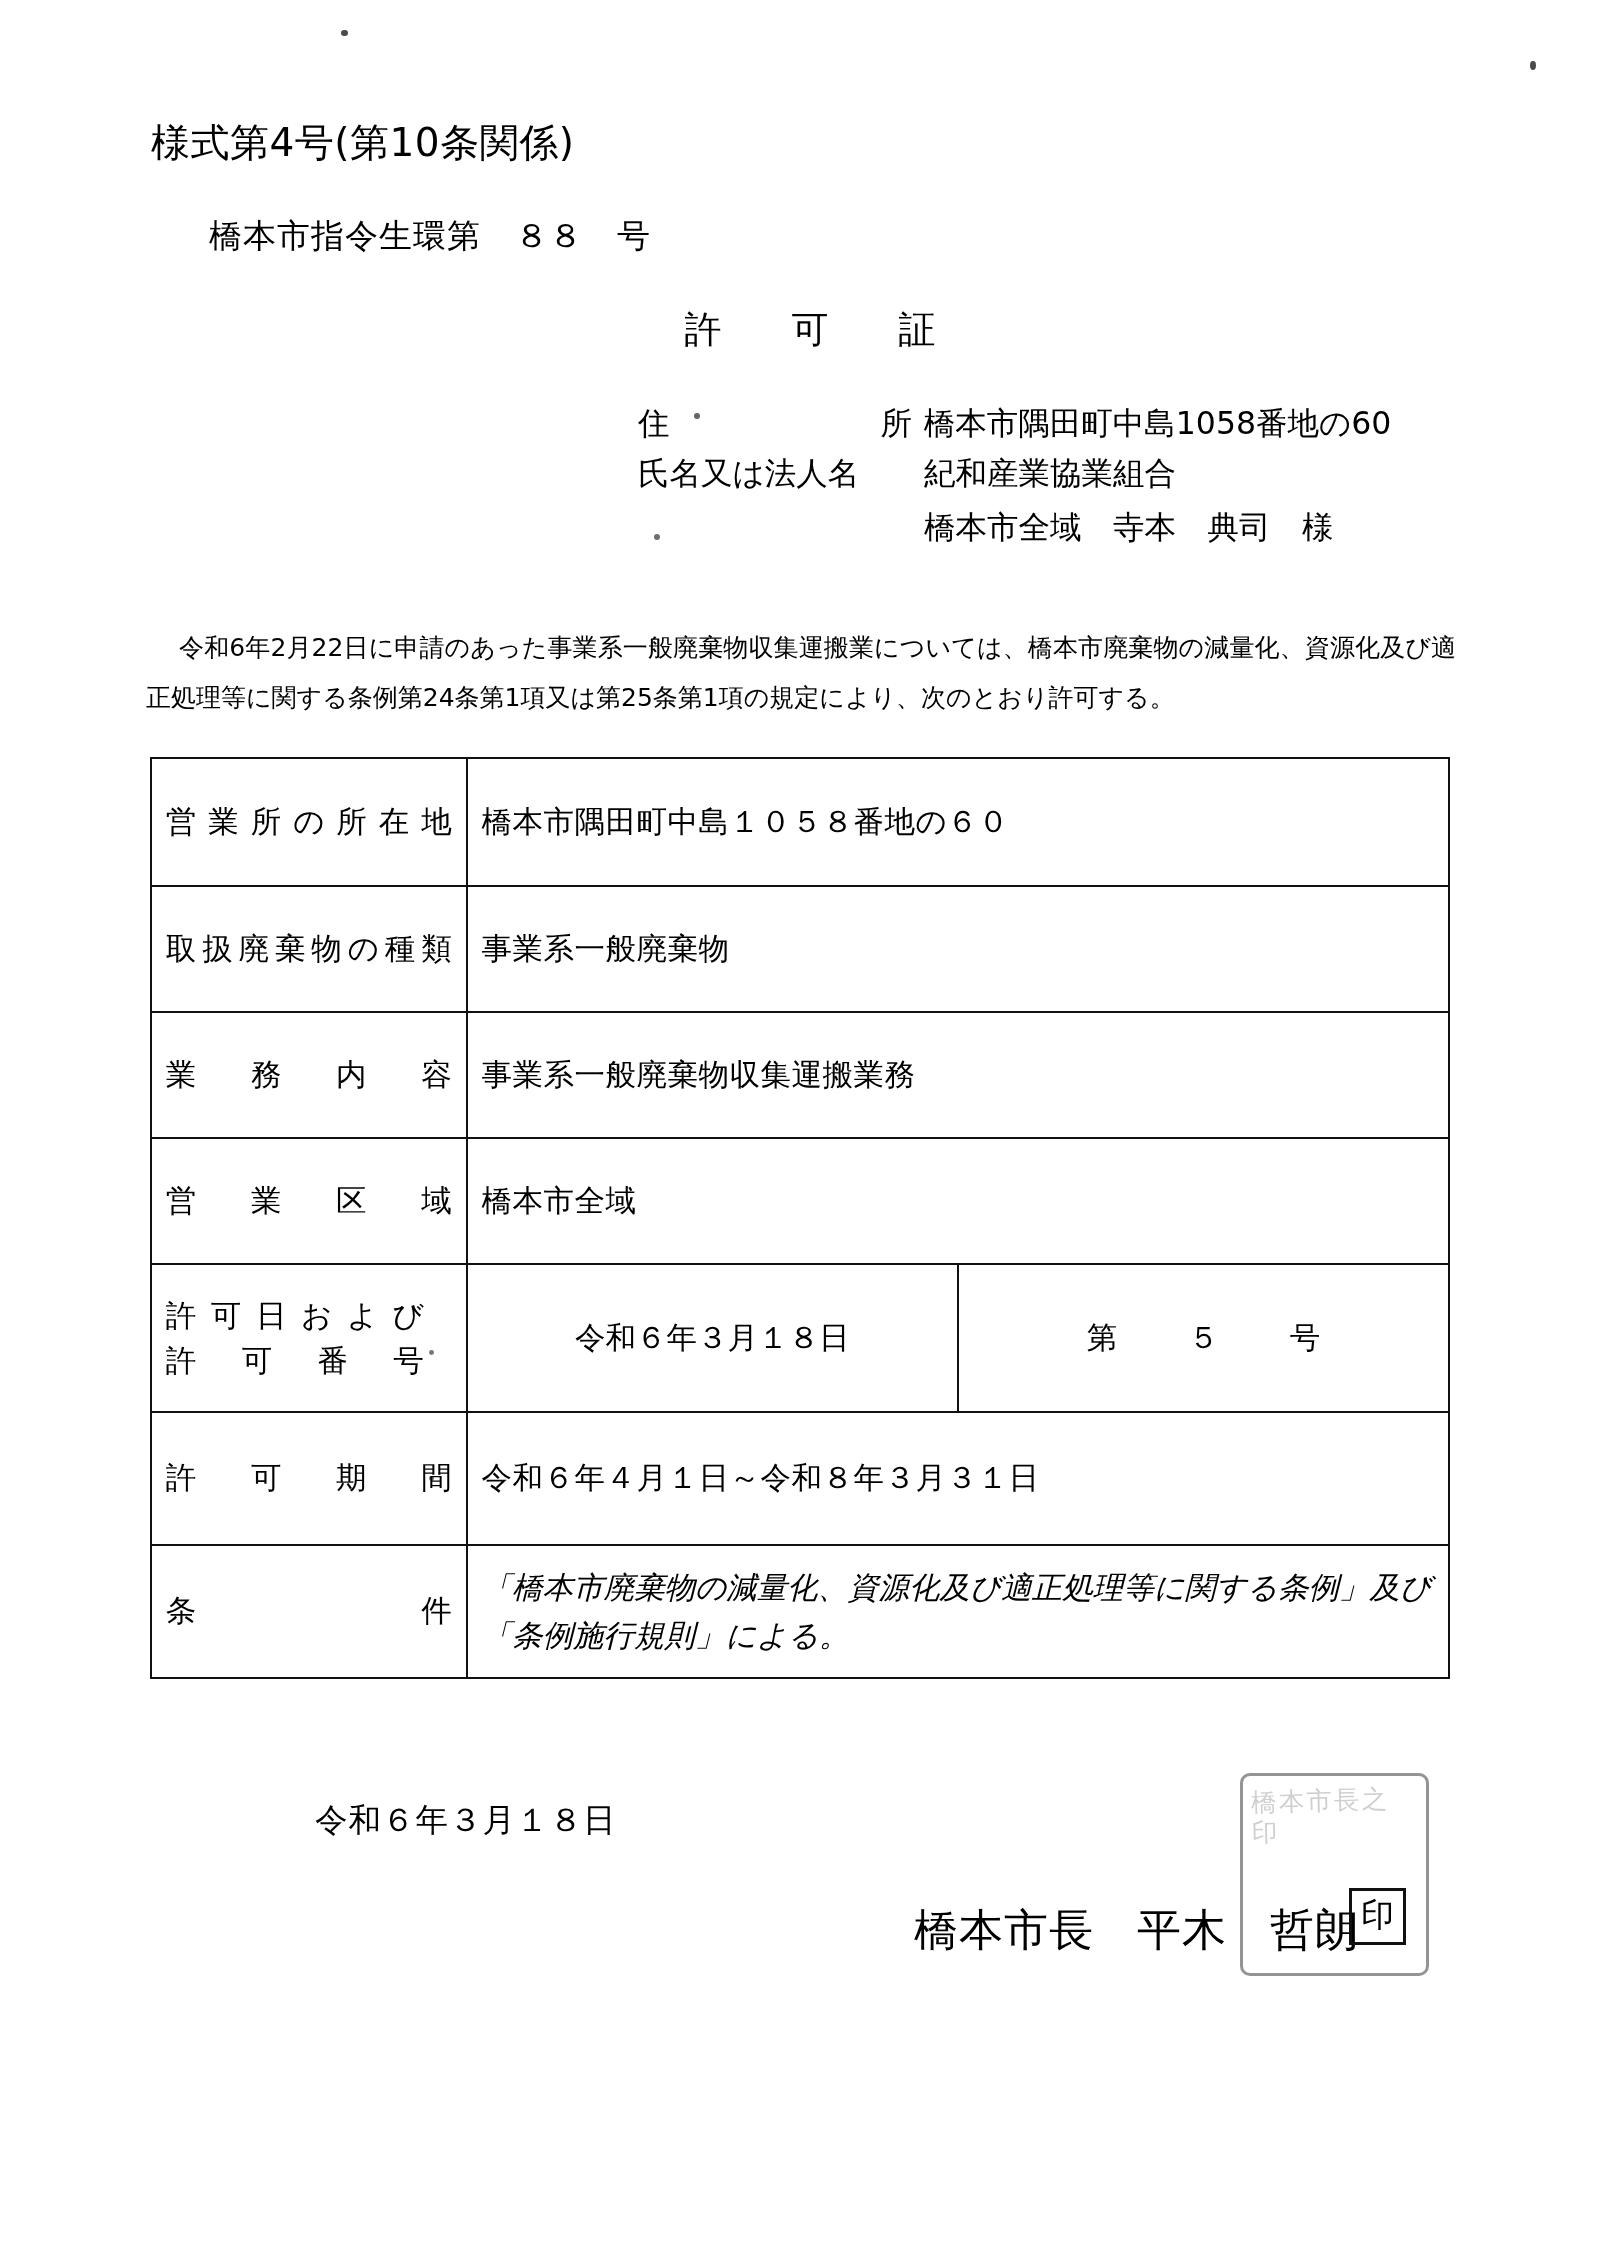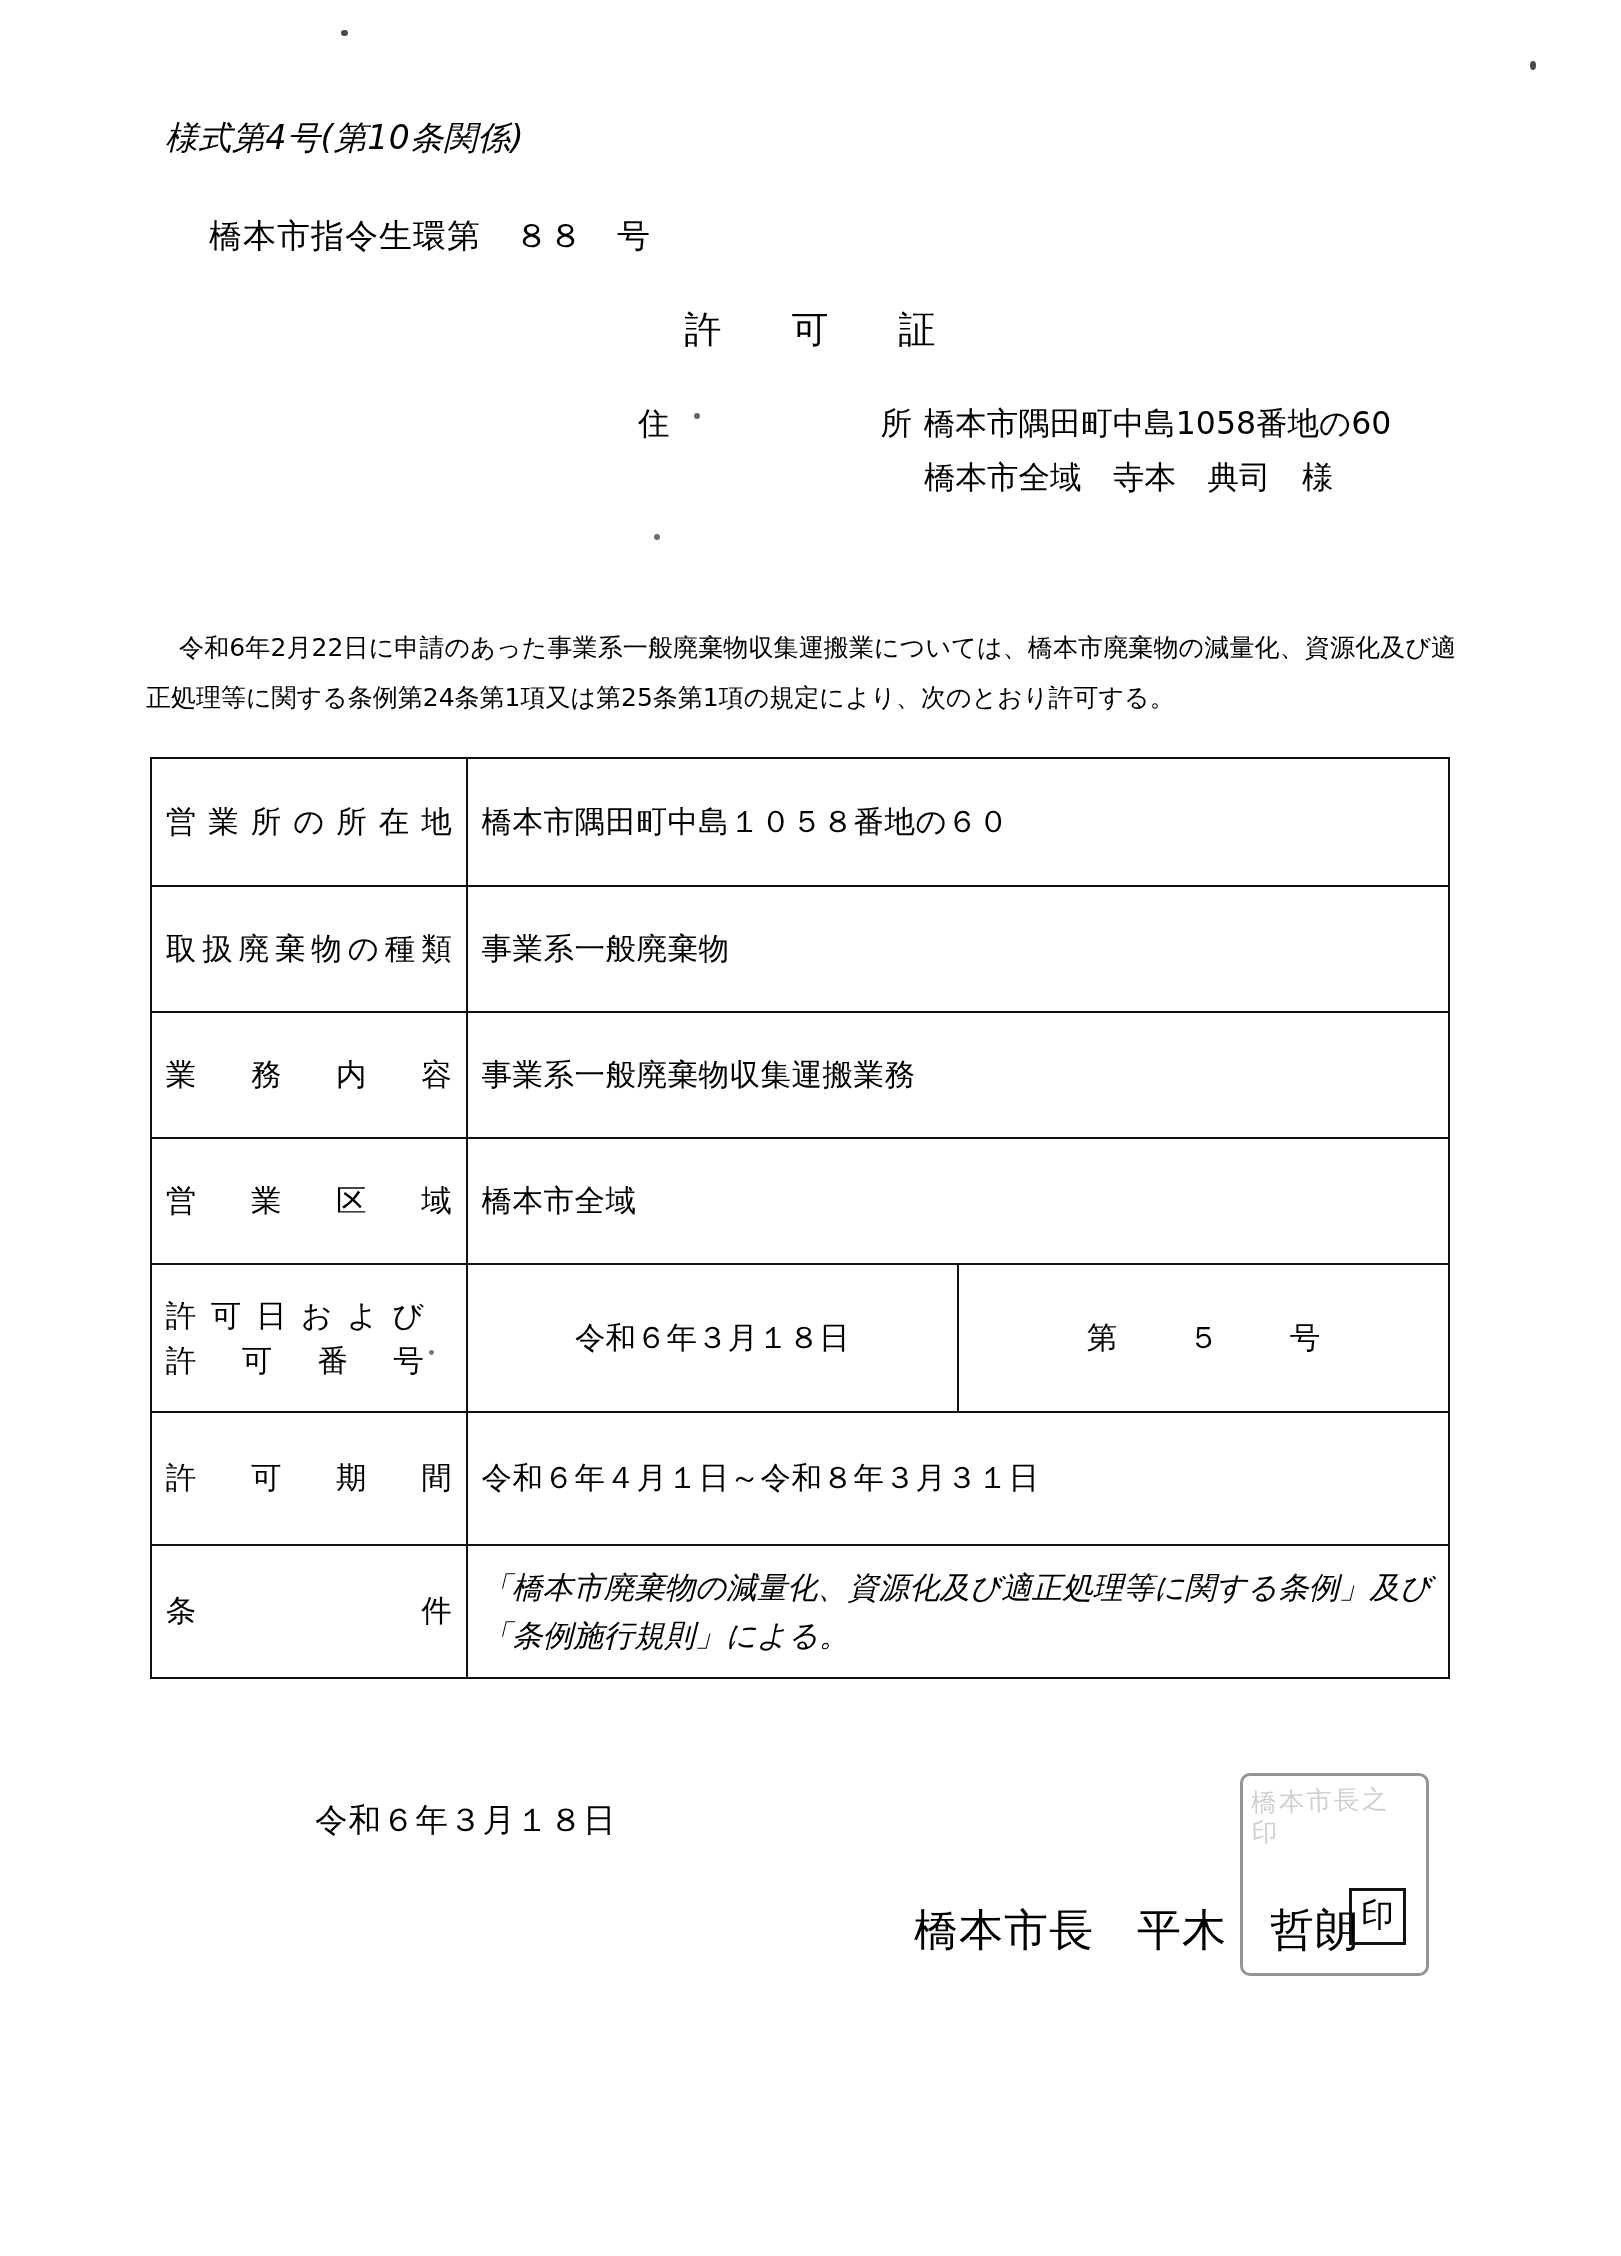"様式第4号(第10条関係)" .form-no { font-size: 33px -> 39px; font-style: italic -> none; left: 165px -> 151px }
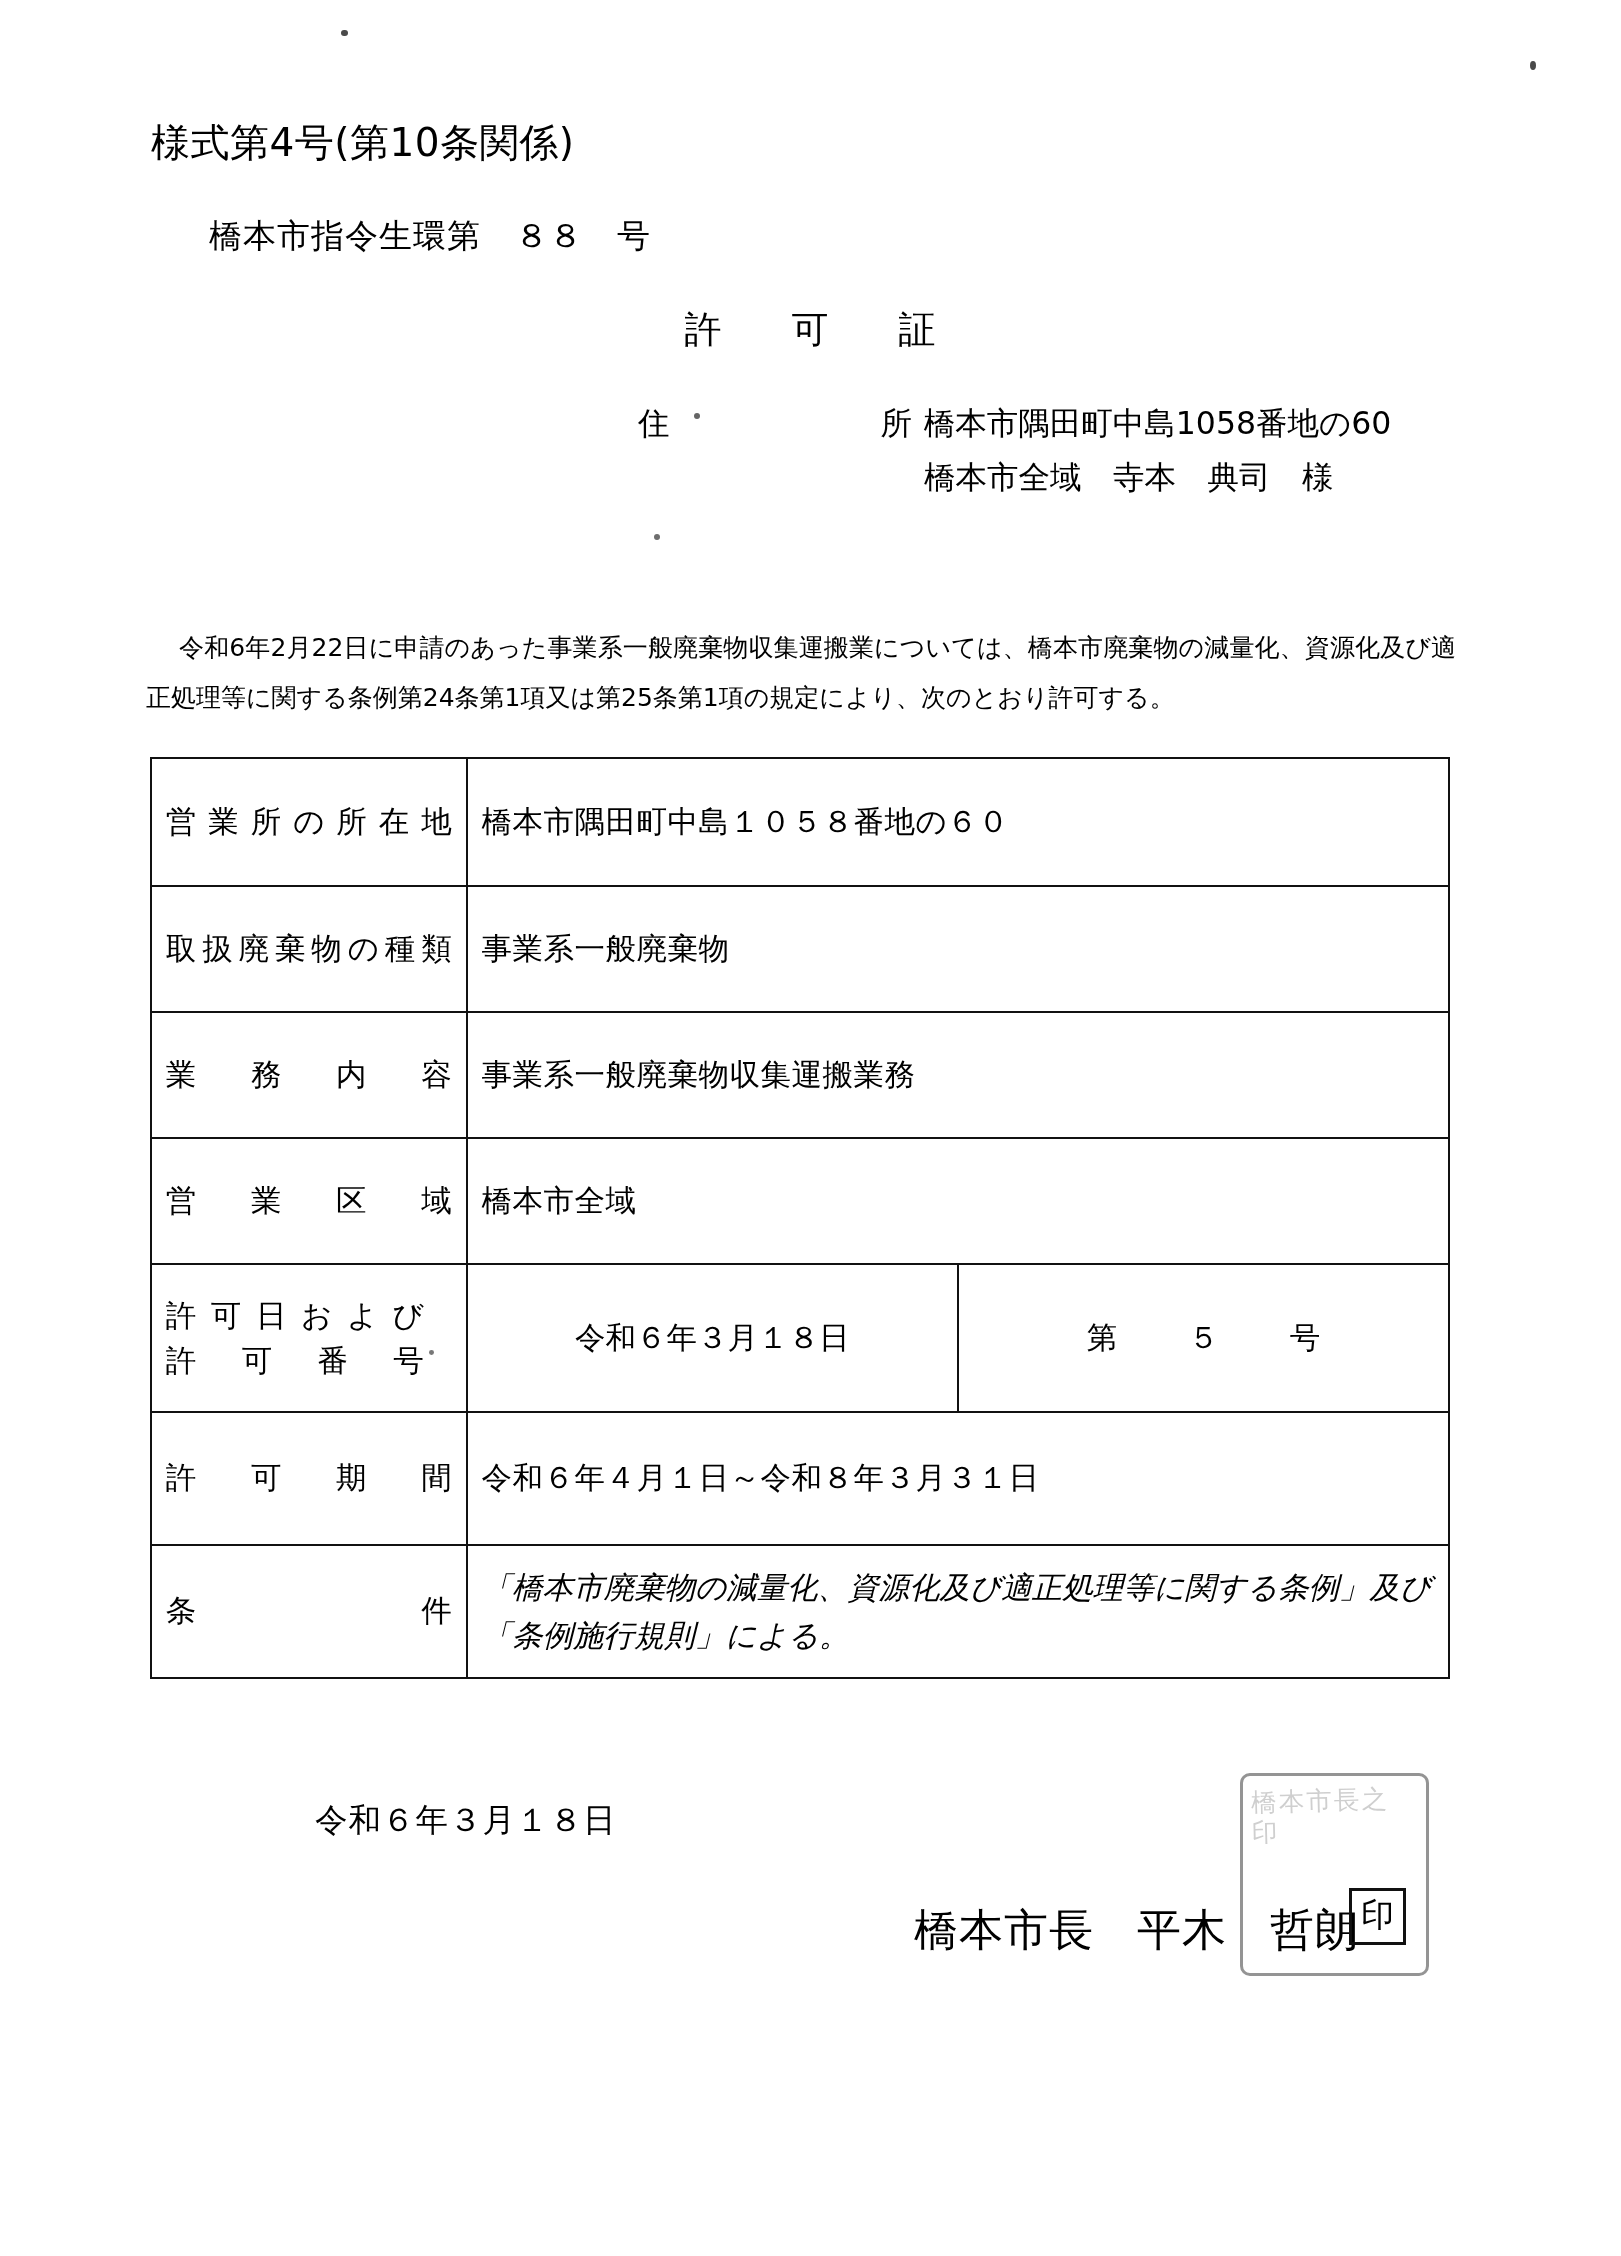"氏名又は法人名" div.row { html: none -> <div> <span>氏名又は法人名</span> <span>紀和産業協業組合</span> </div> }
